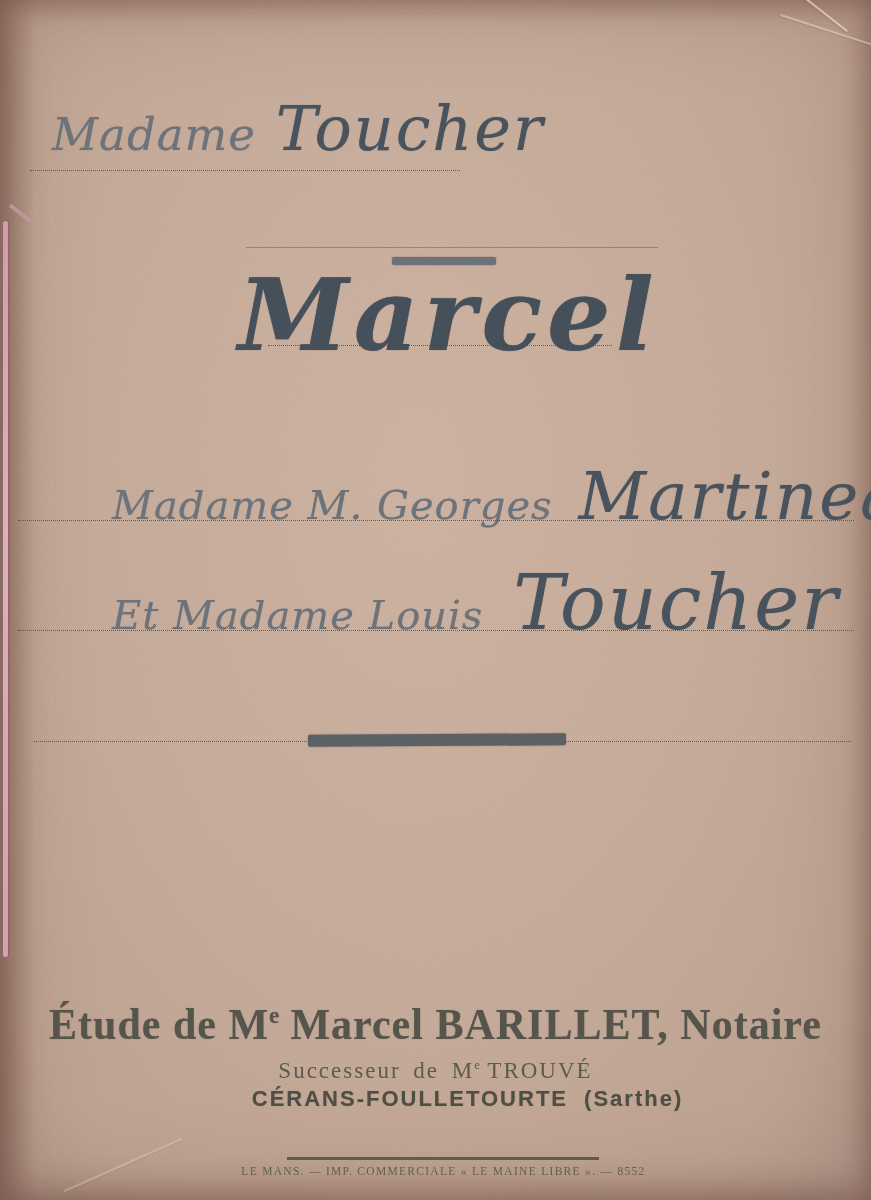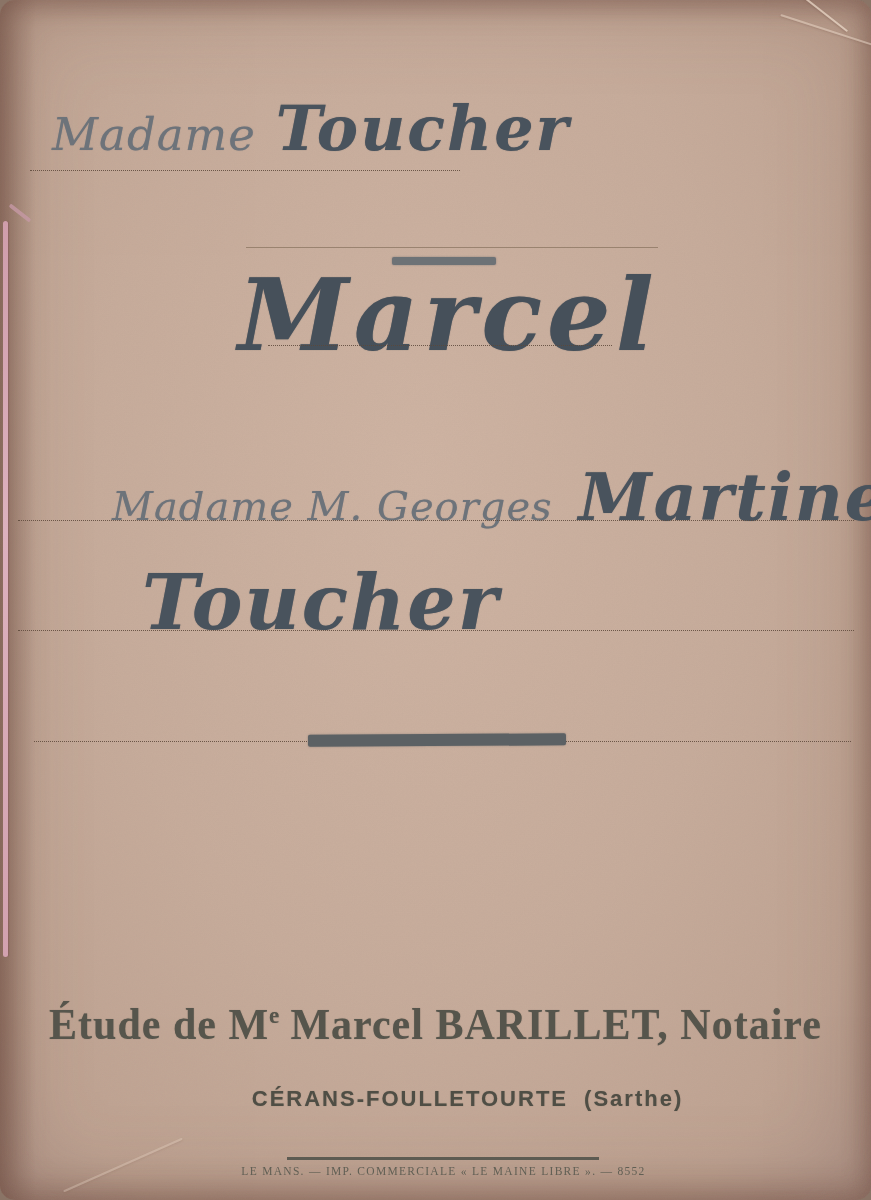"Madame" .scan { border-radius: 15px -> none }
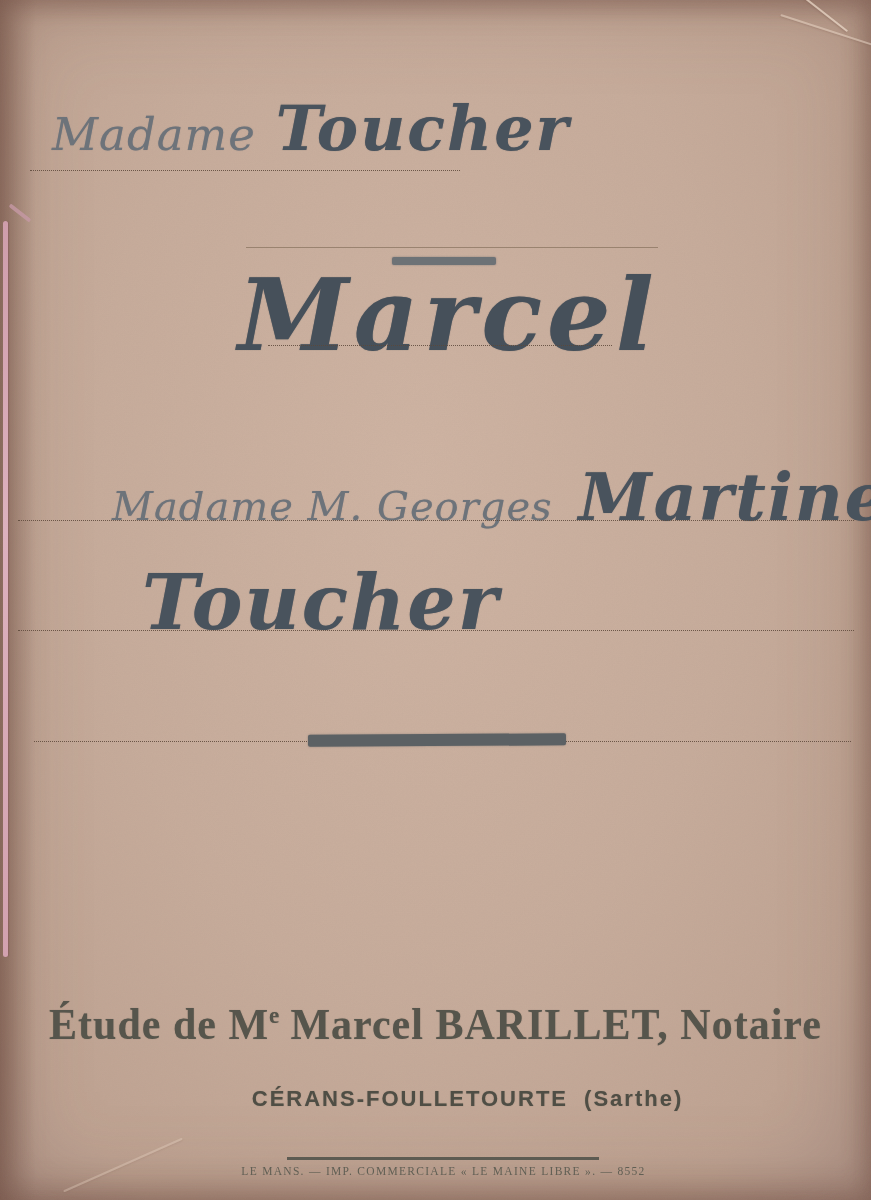"Toucher" .hw-big { font-weight: bold -> normal }
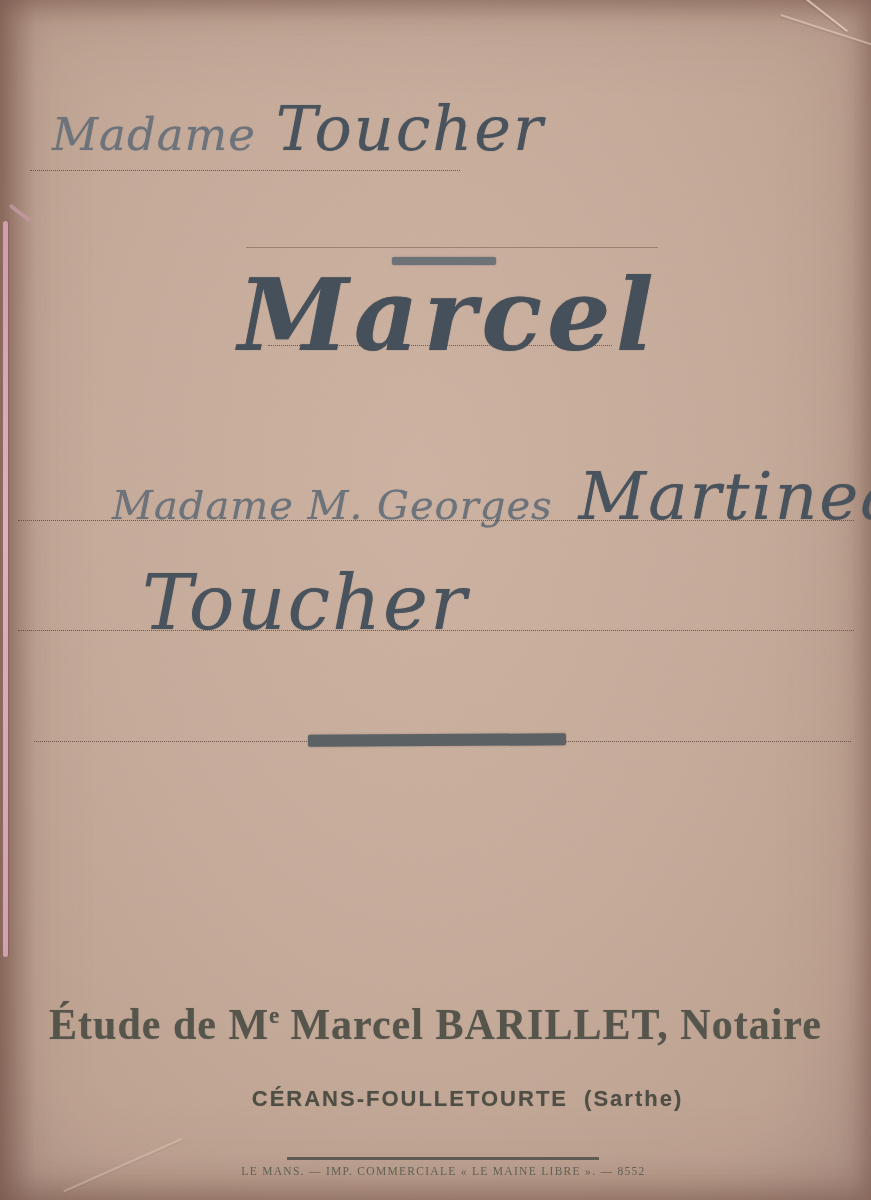"Et Madame Louis" span.hw-small { html: none -> <span>Et Madame Louis</span> }
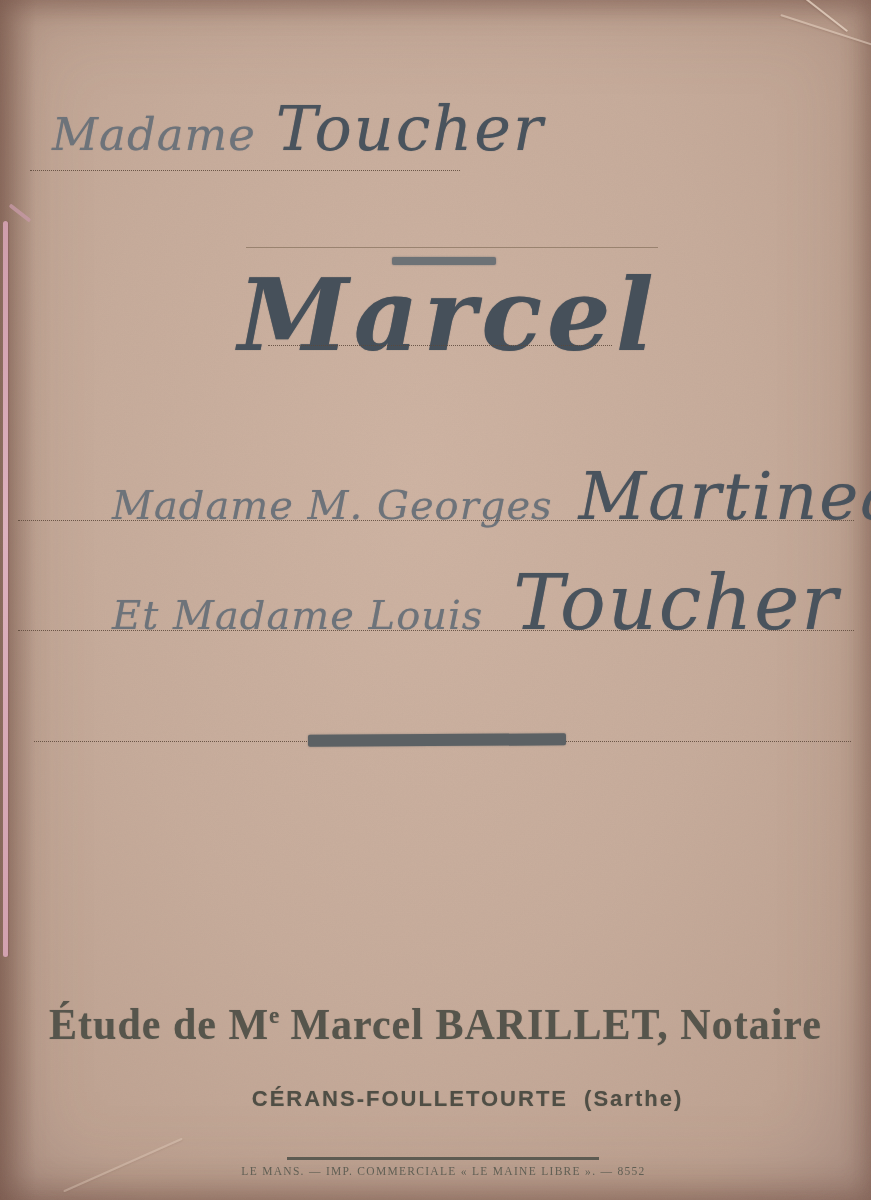"Successeur de Me TROUVÉ" div.footer { html: none -> <div> <span>Successeur de M</span><sup>e</sup><span>TROUVÉ</span> </div> }
